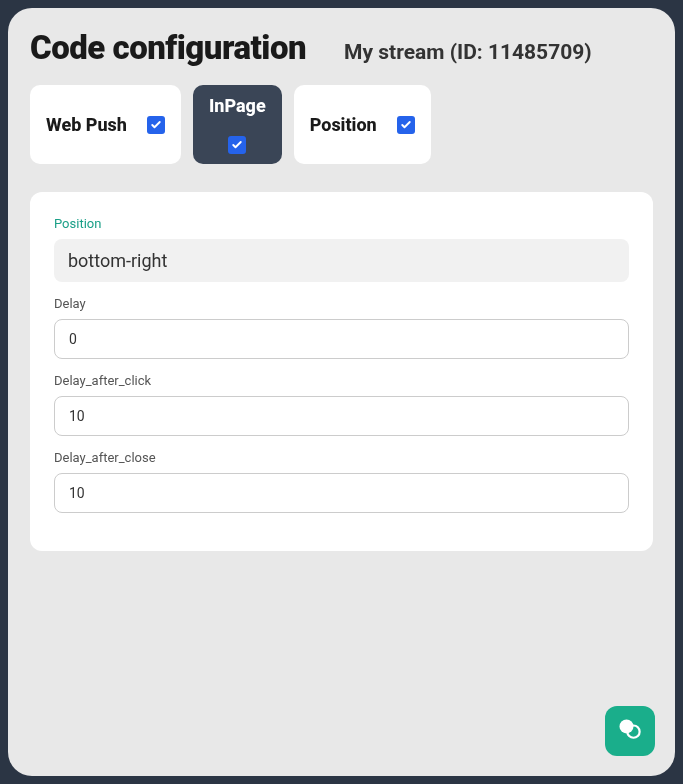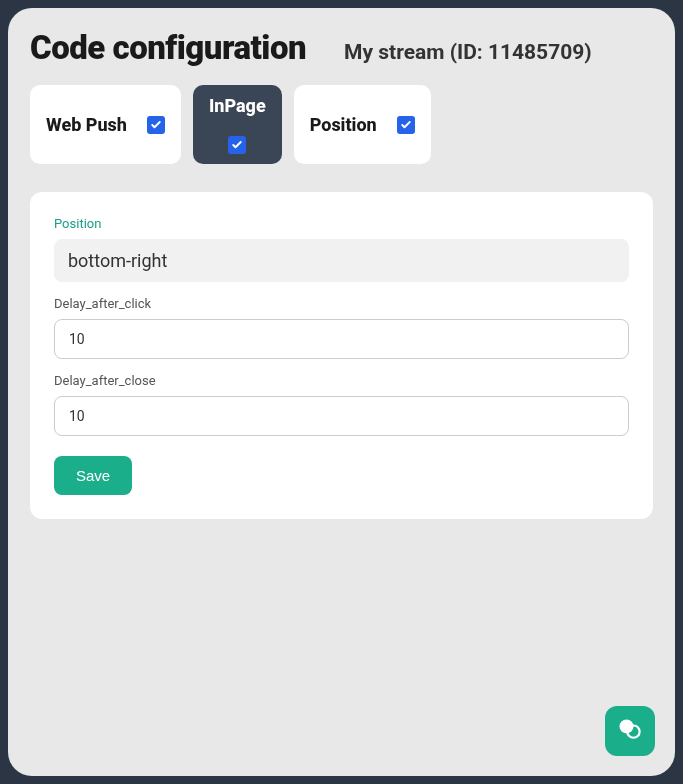"Delay" div.field { html: none -> <div> <label>Delay</label> <input> </div> }
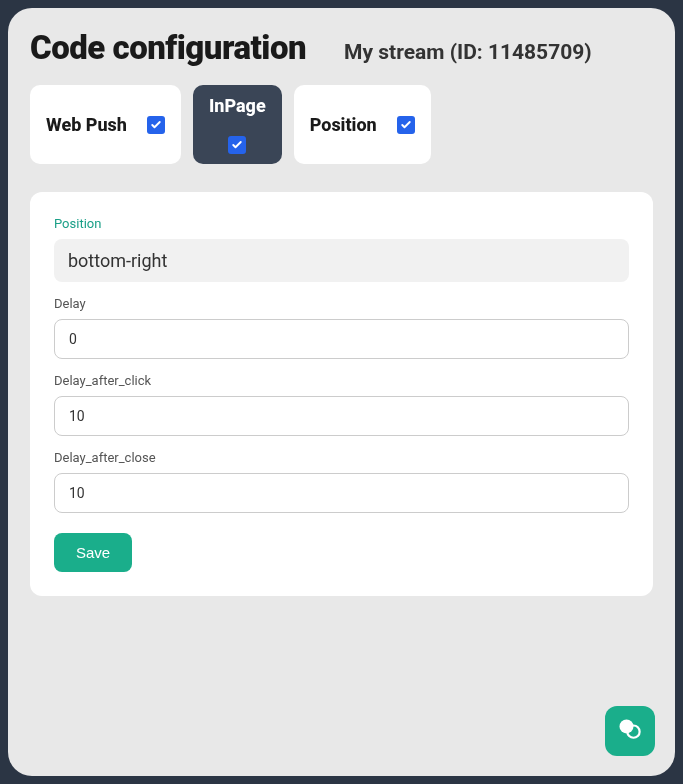"Save" button.save-button { html: <button>Save</button> -> none }
